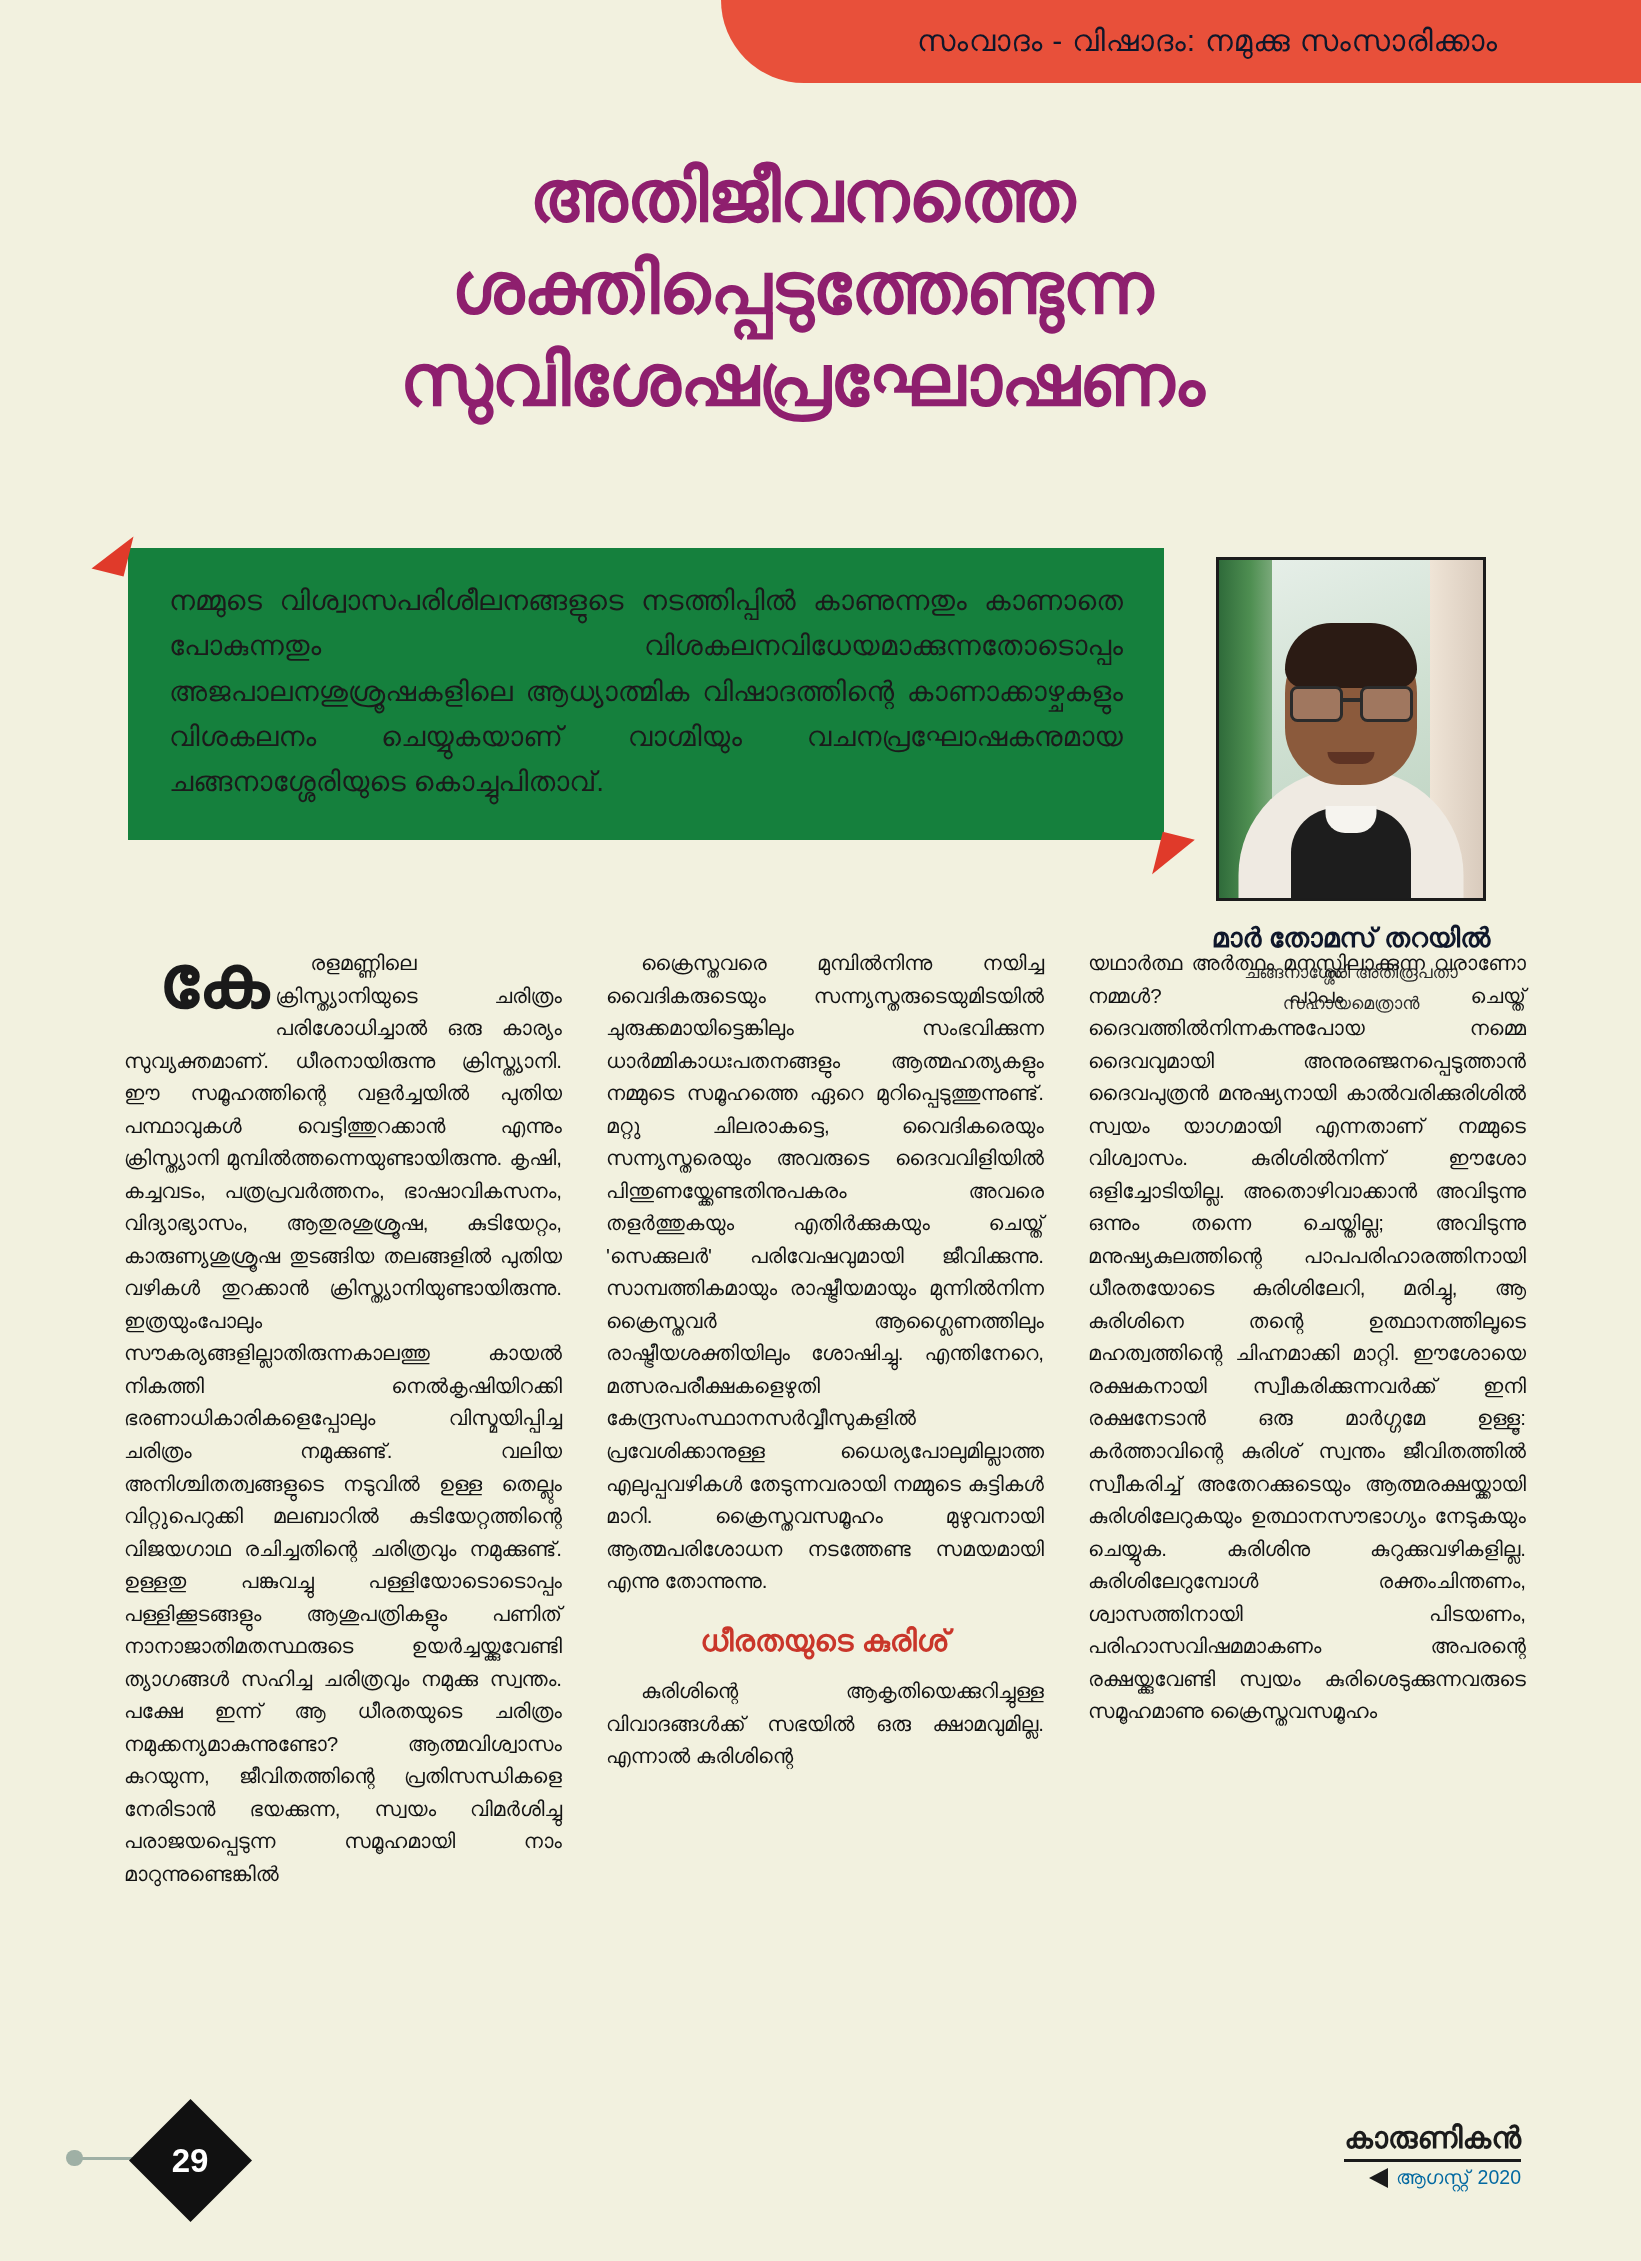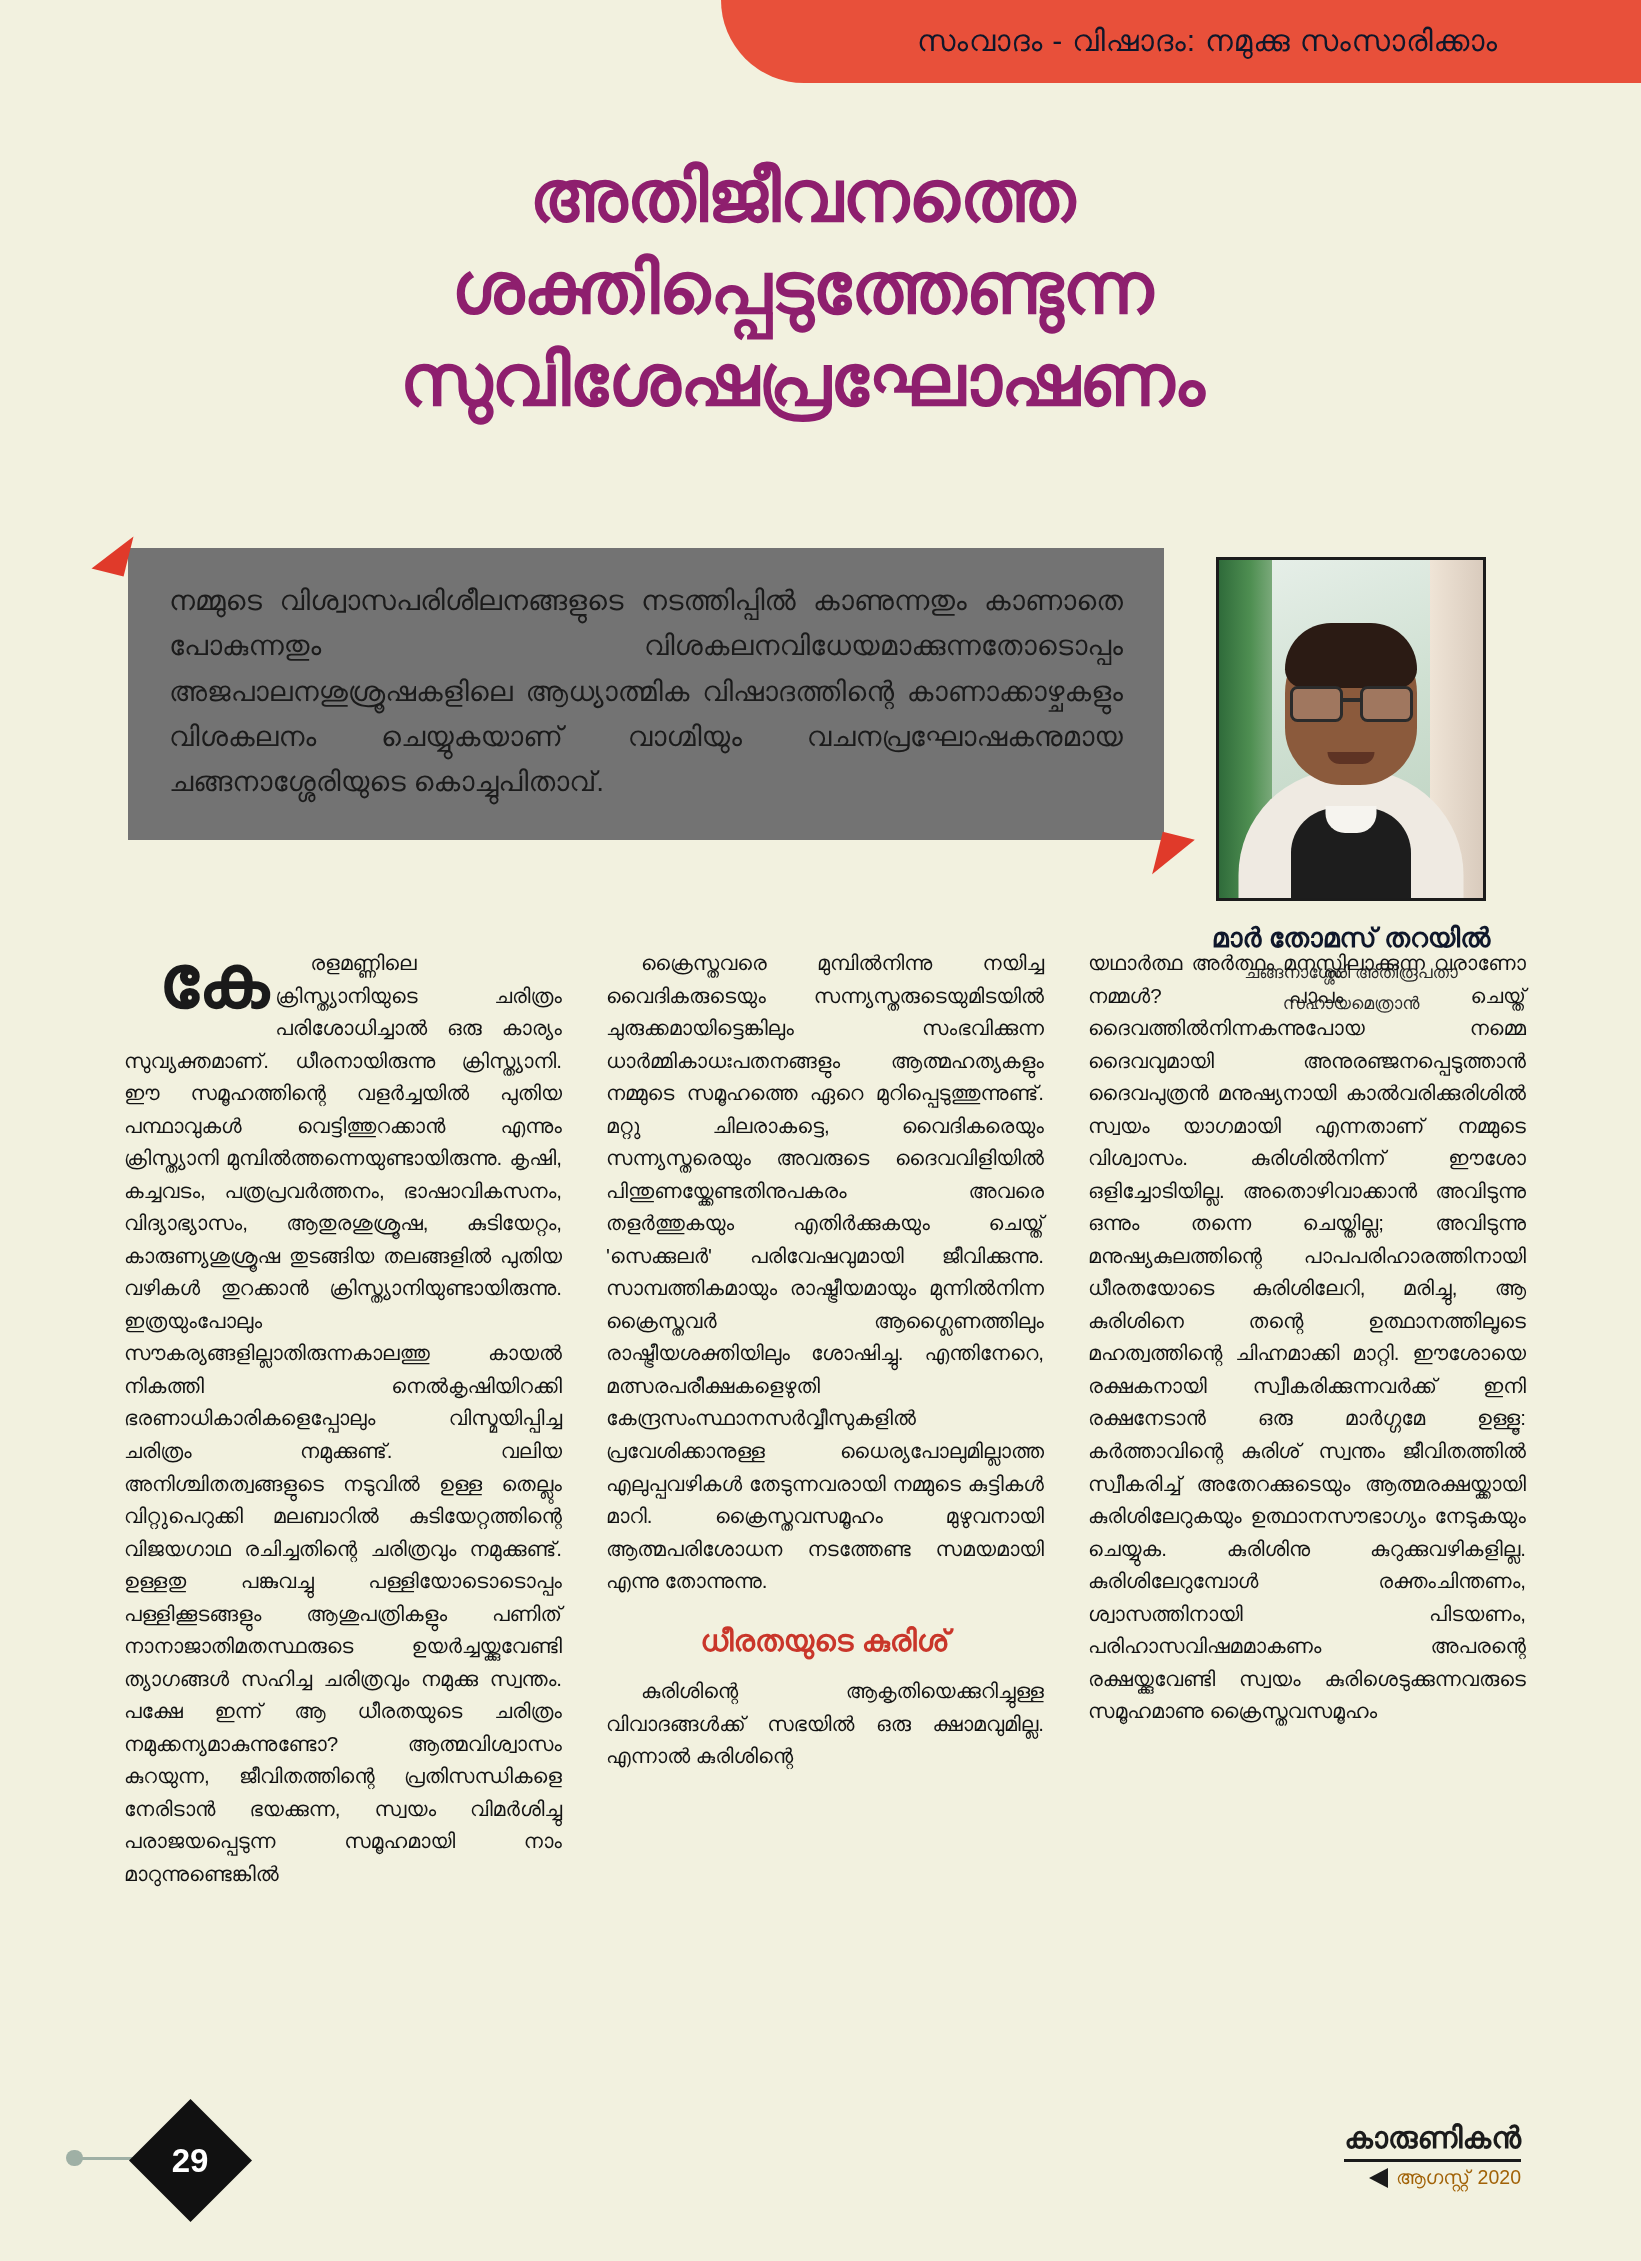"നമ്മുടെ വിശ്വാസപരിശീലനങ്ങളുടെ" .quote-box { background: #737373 -> #15803d }
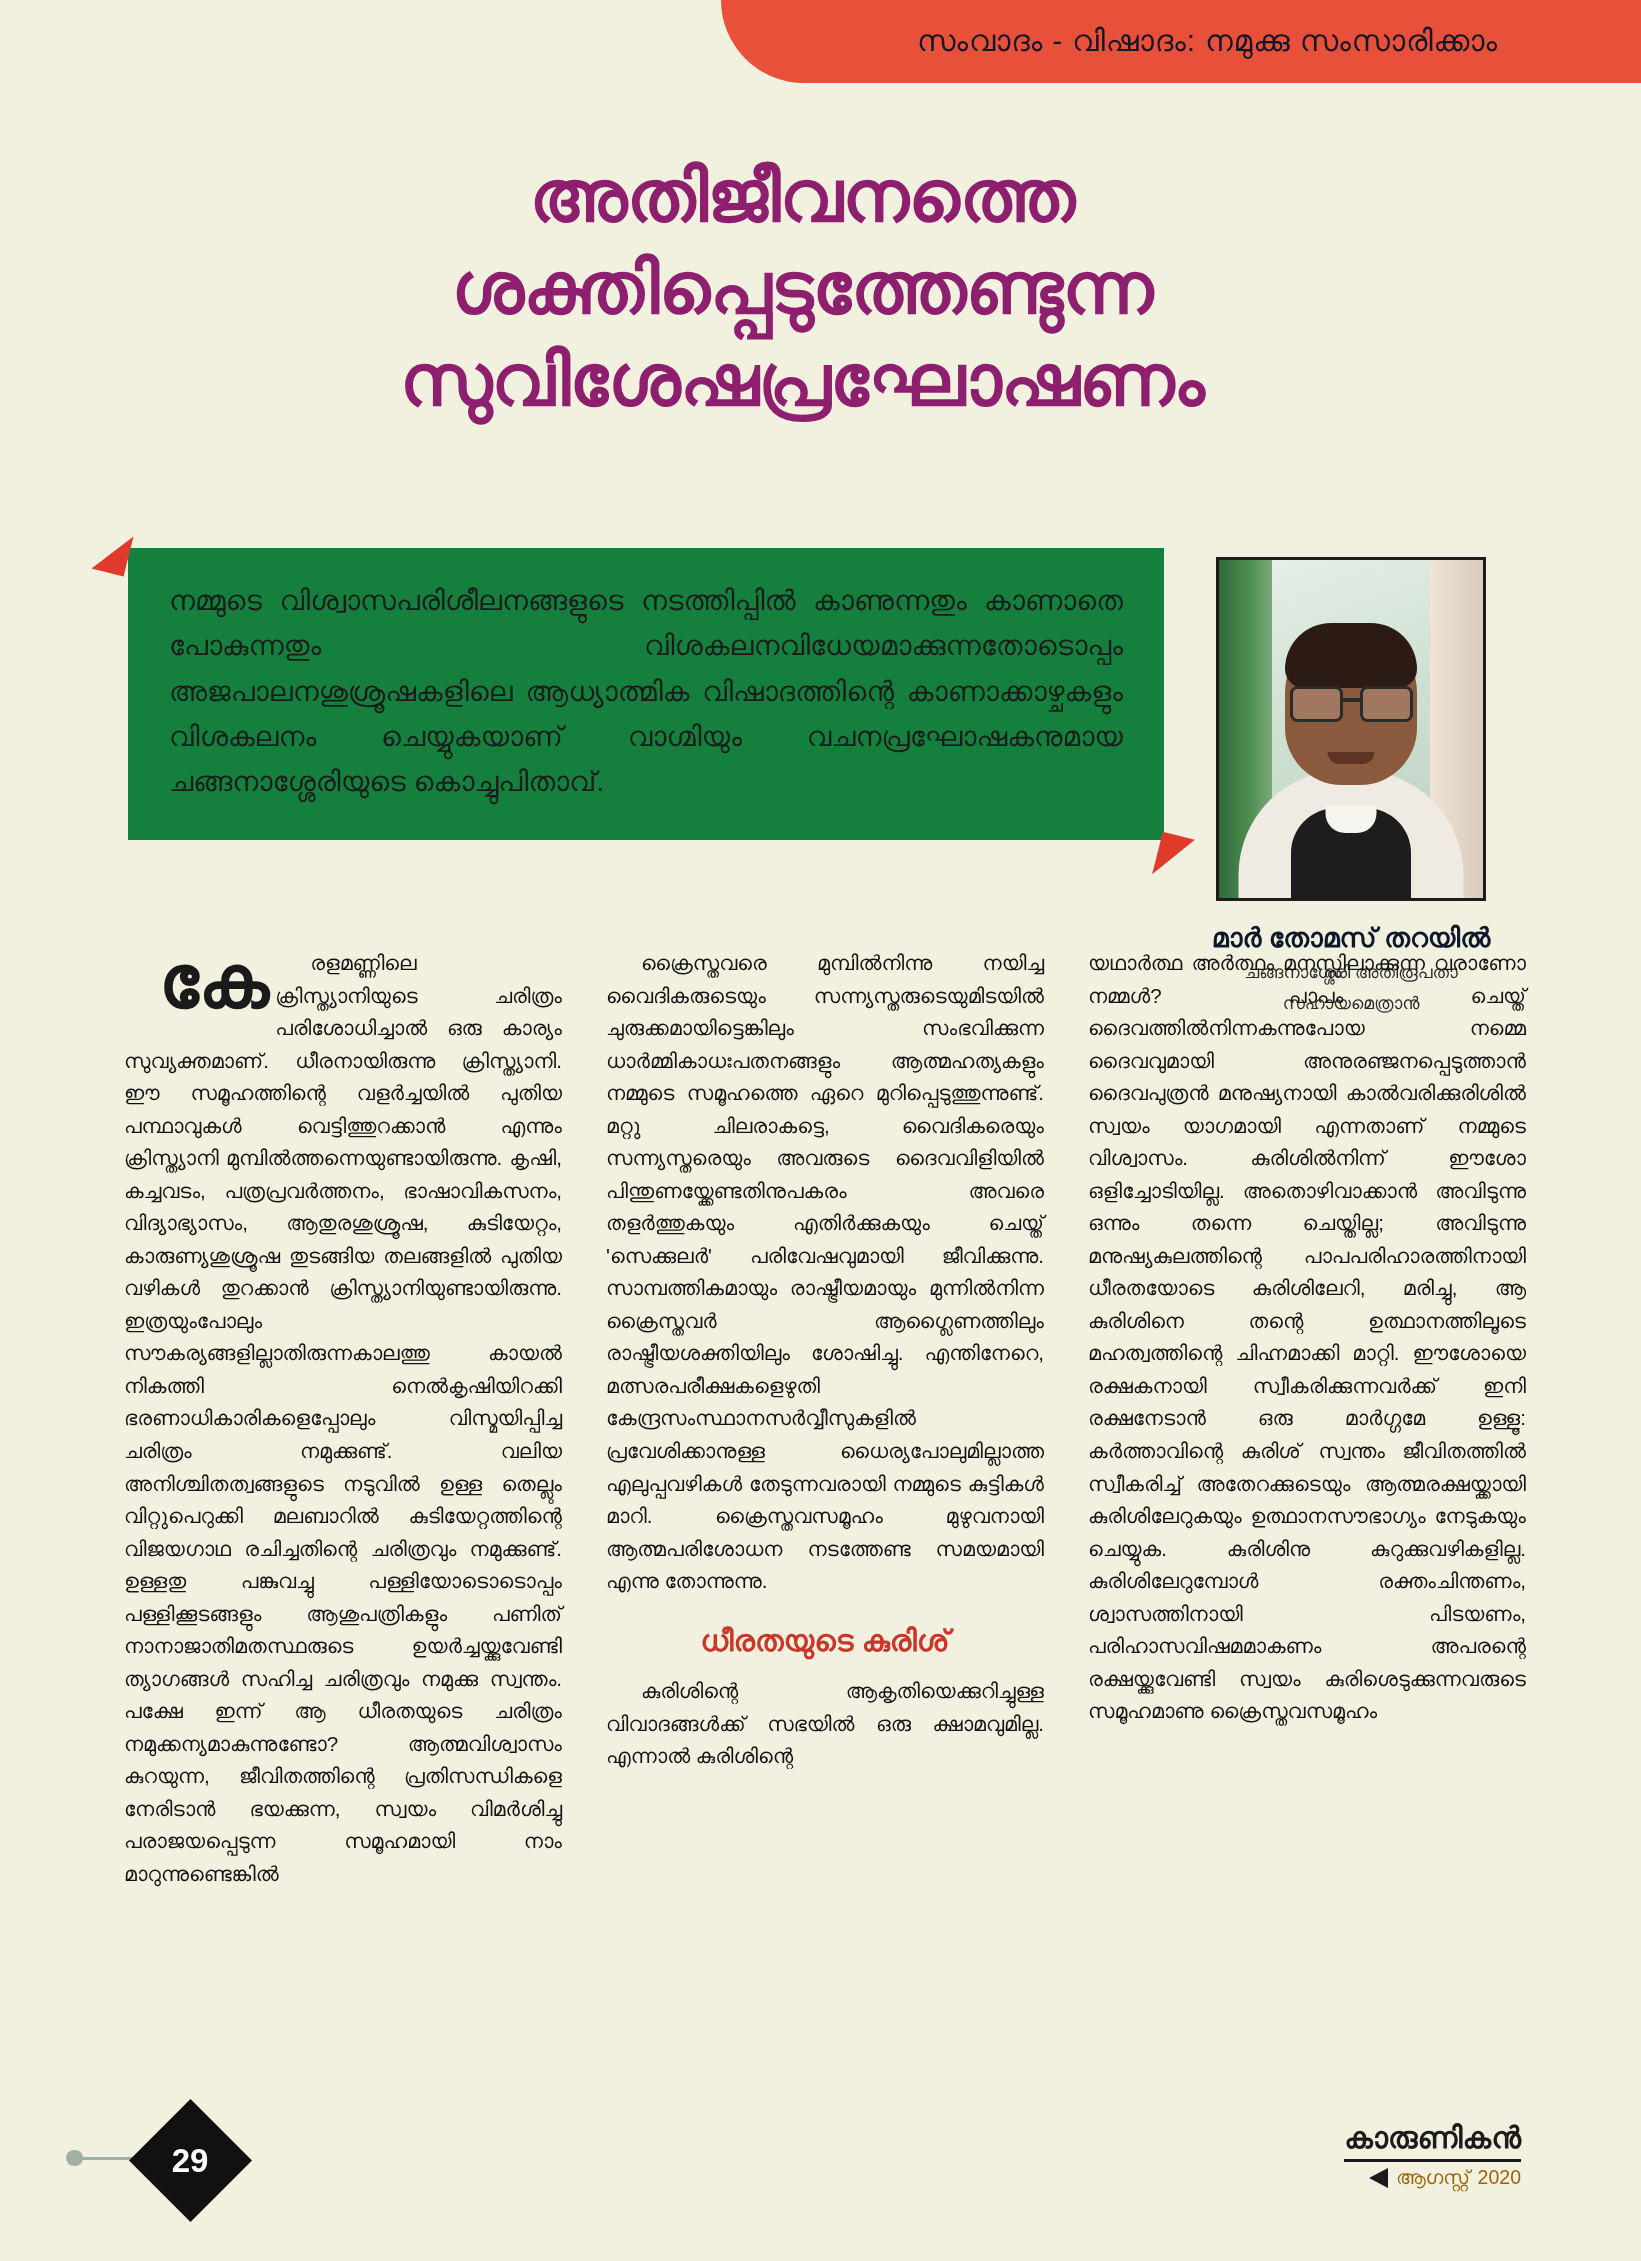"ആഗസ്റ്റ്" .footer-brand .brand-date { color: #a16207 -> #0369a1 }
